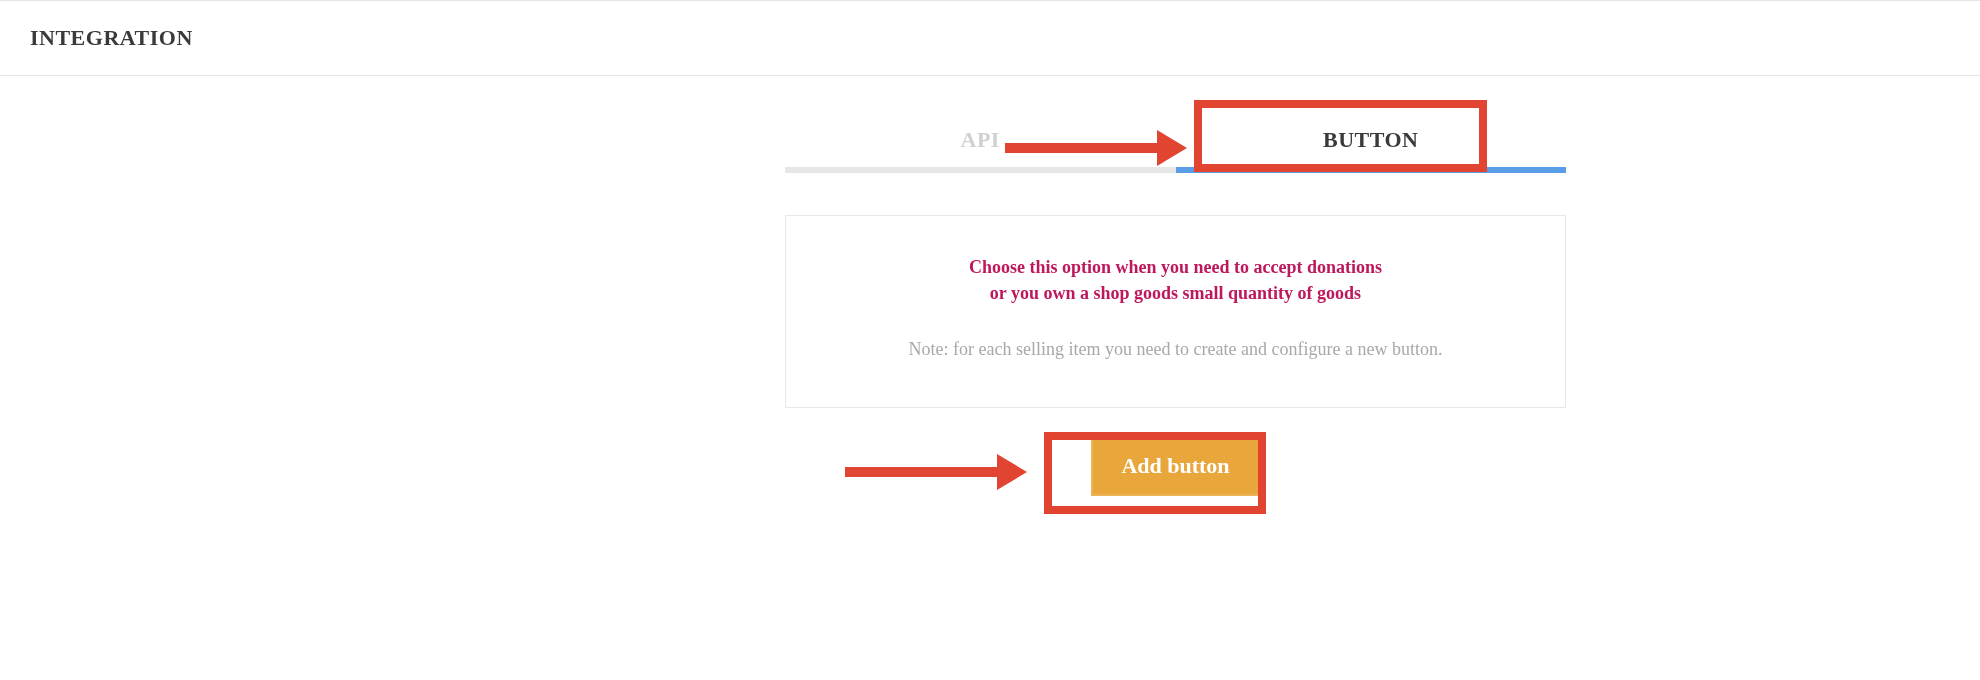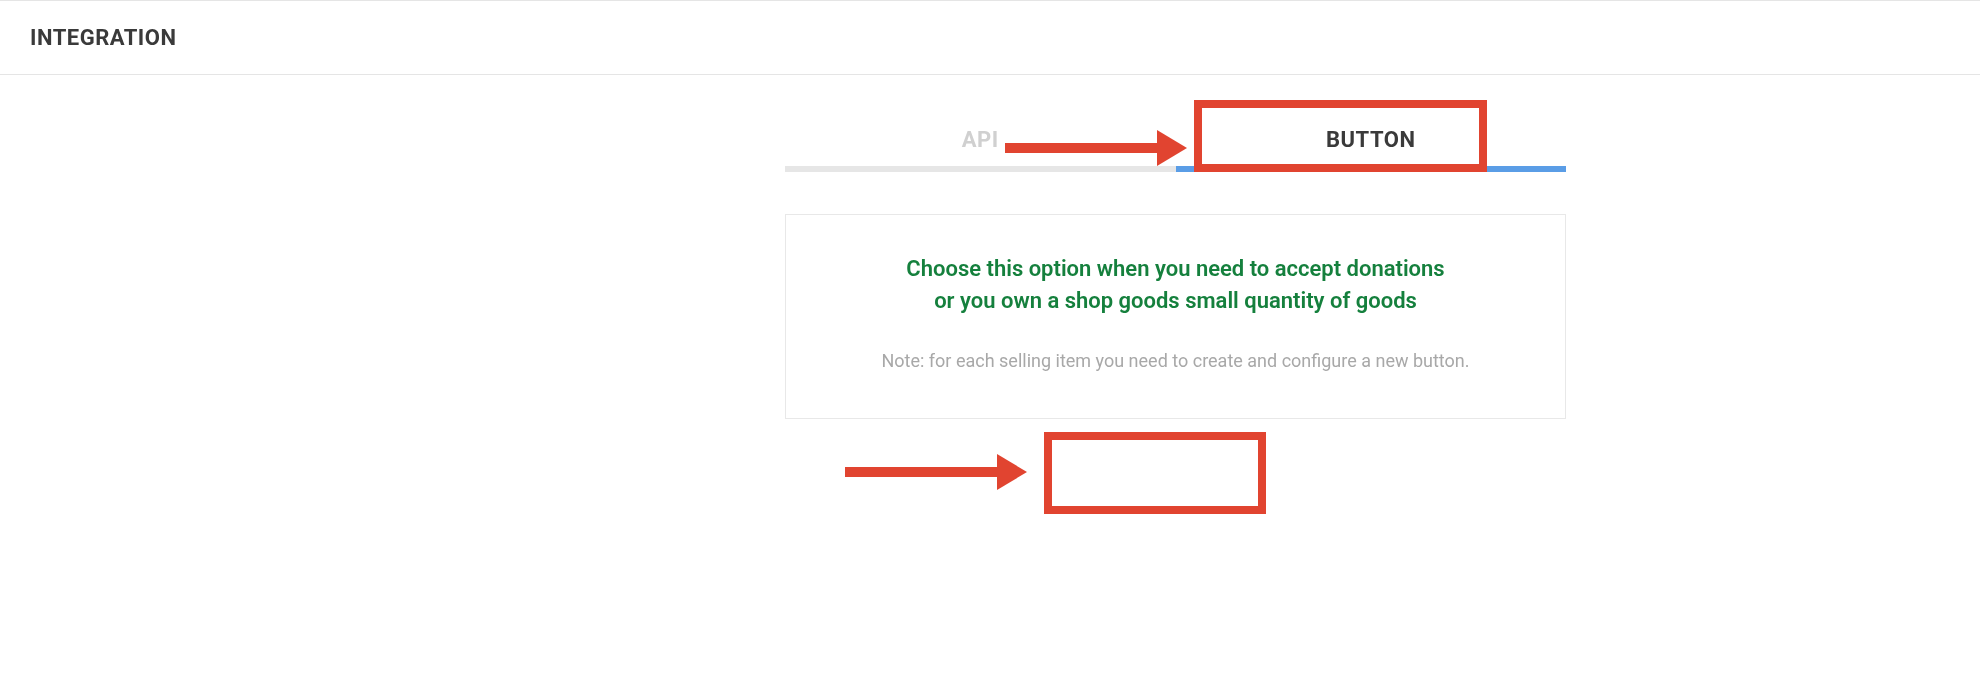"INTEGRATION" * { font-family: none -> Liberation Serif, serif }
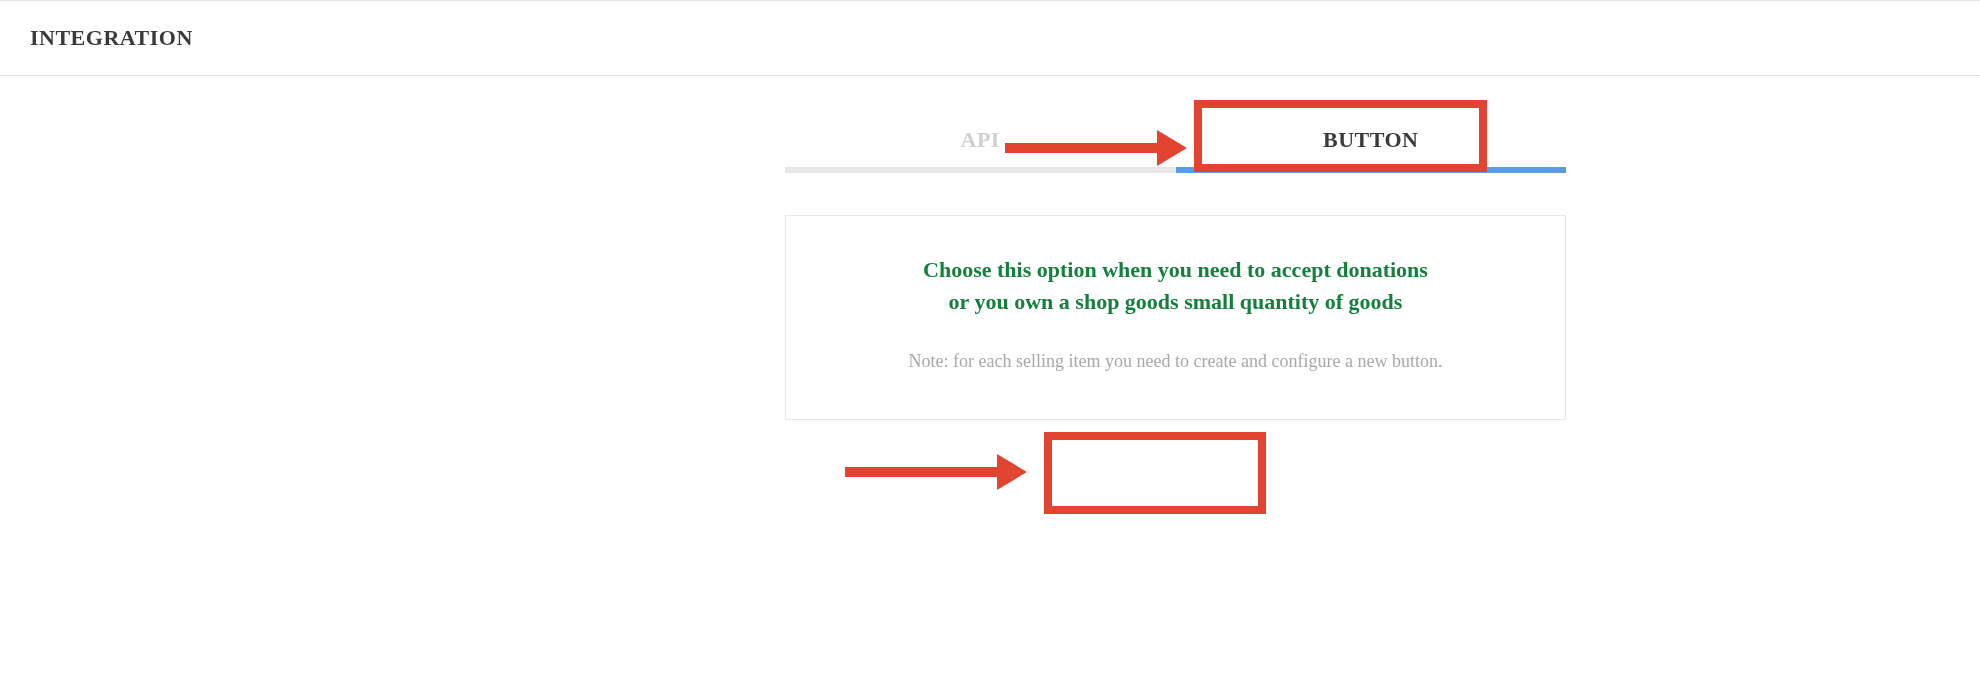"Choose this option when you" .info-main { color: #15803d -> #be185d; font-size: 22px -> 18px }
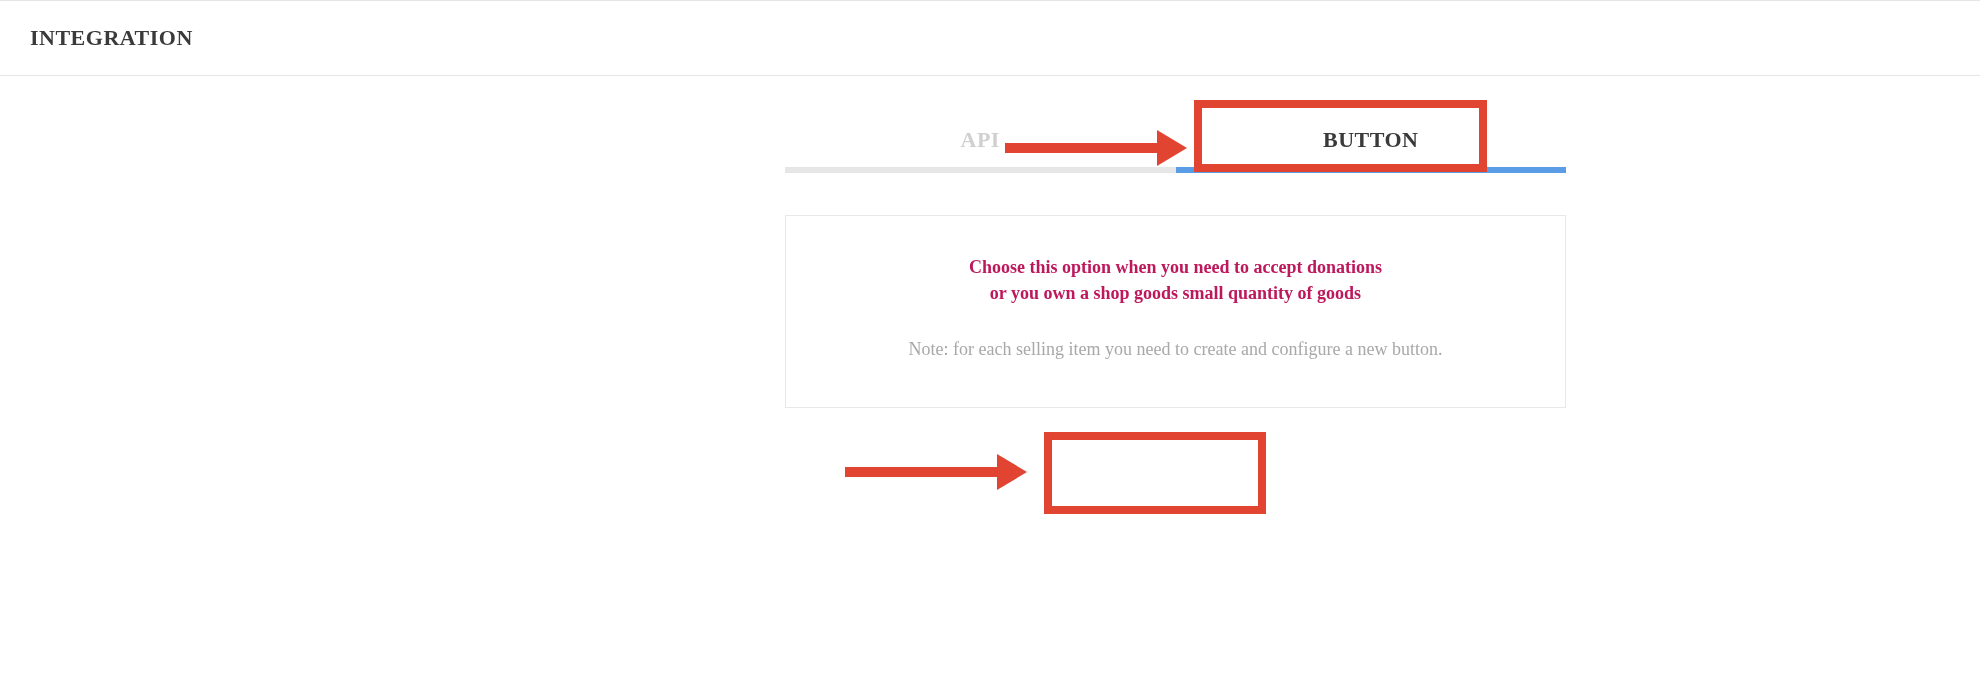"Add button" div.action-row { html: none -> <div> <button>Add button</button> </div> }
